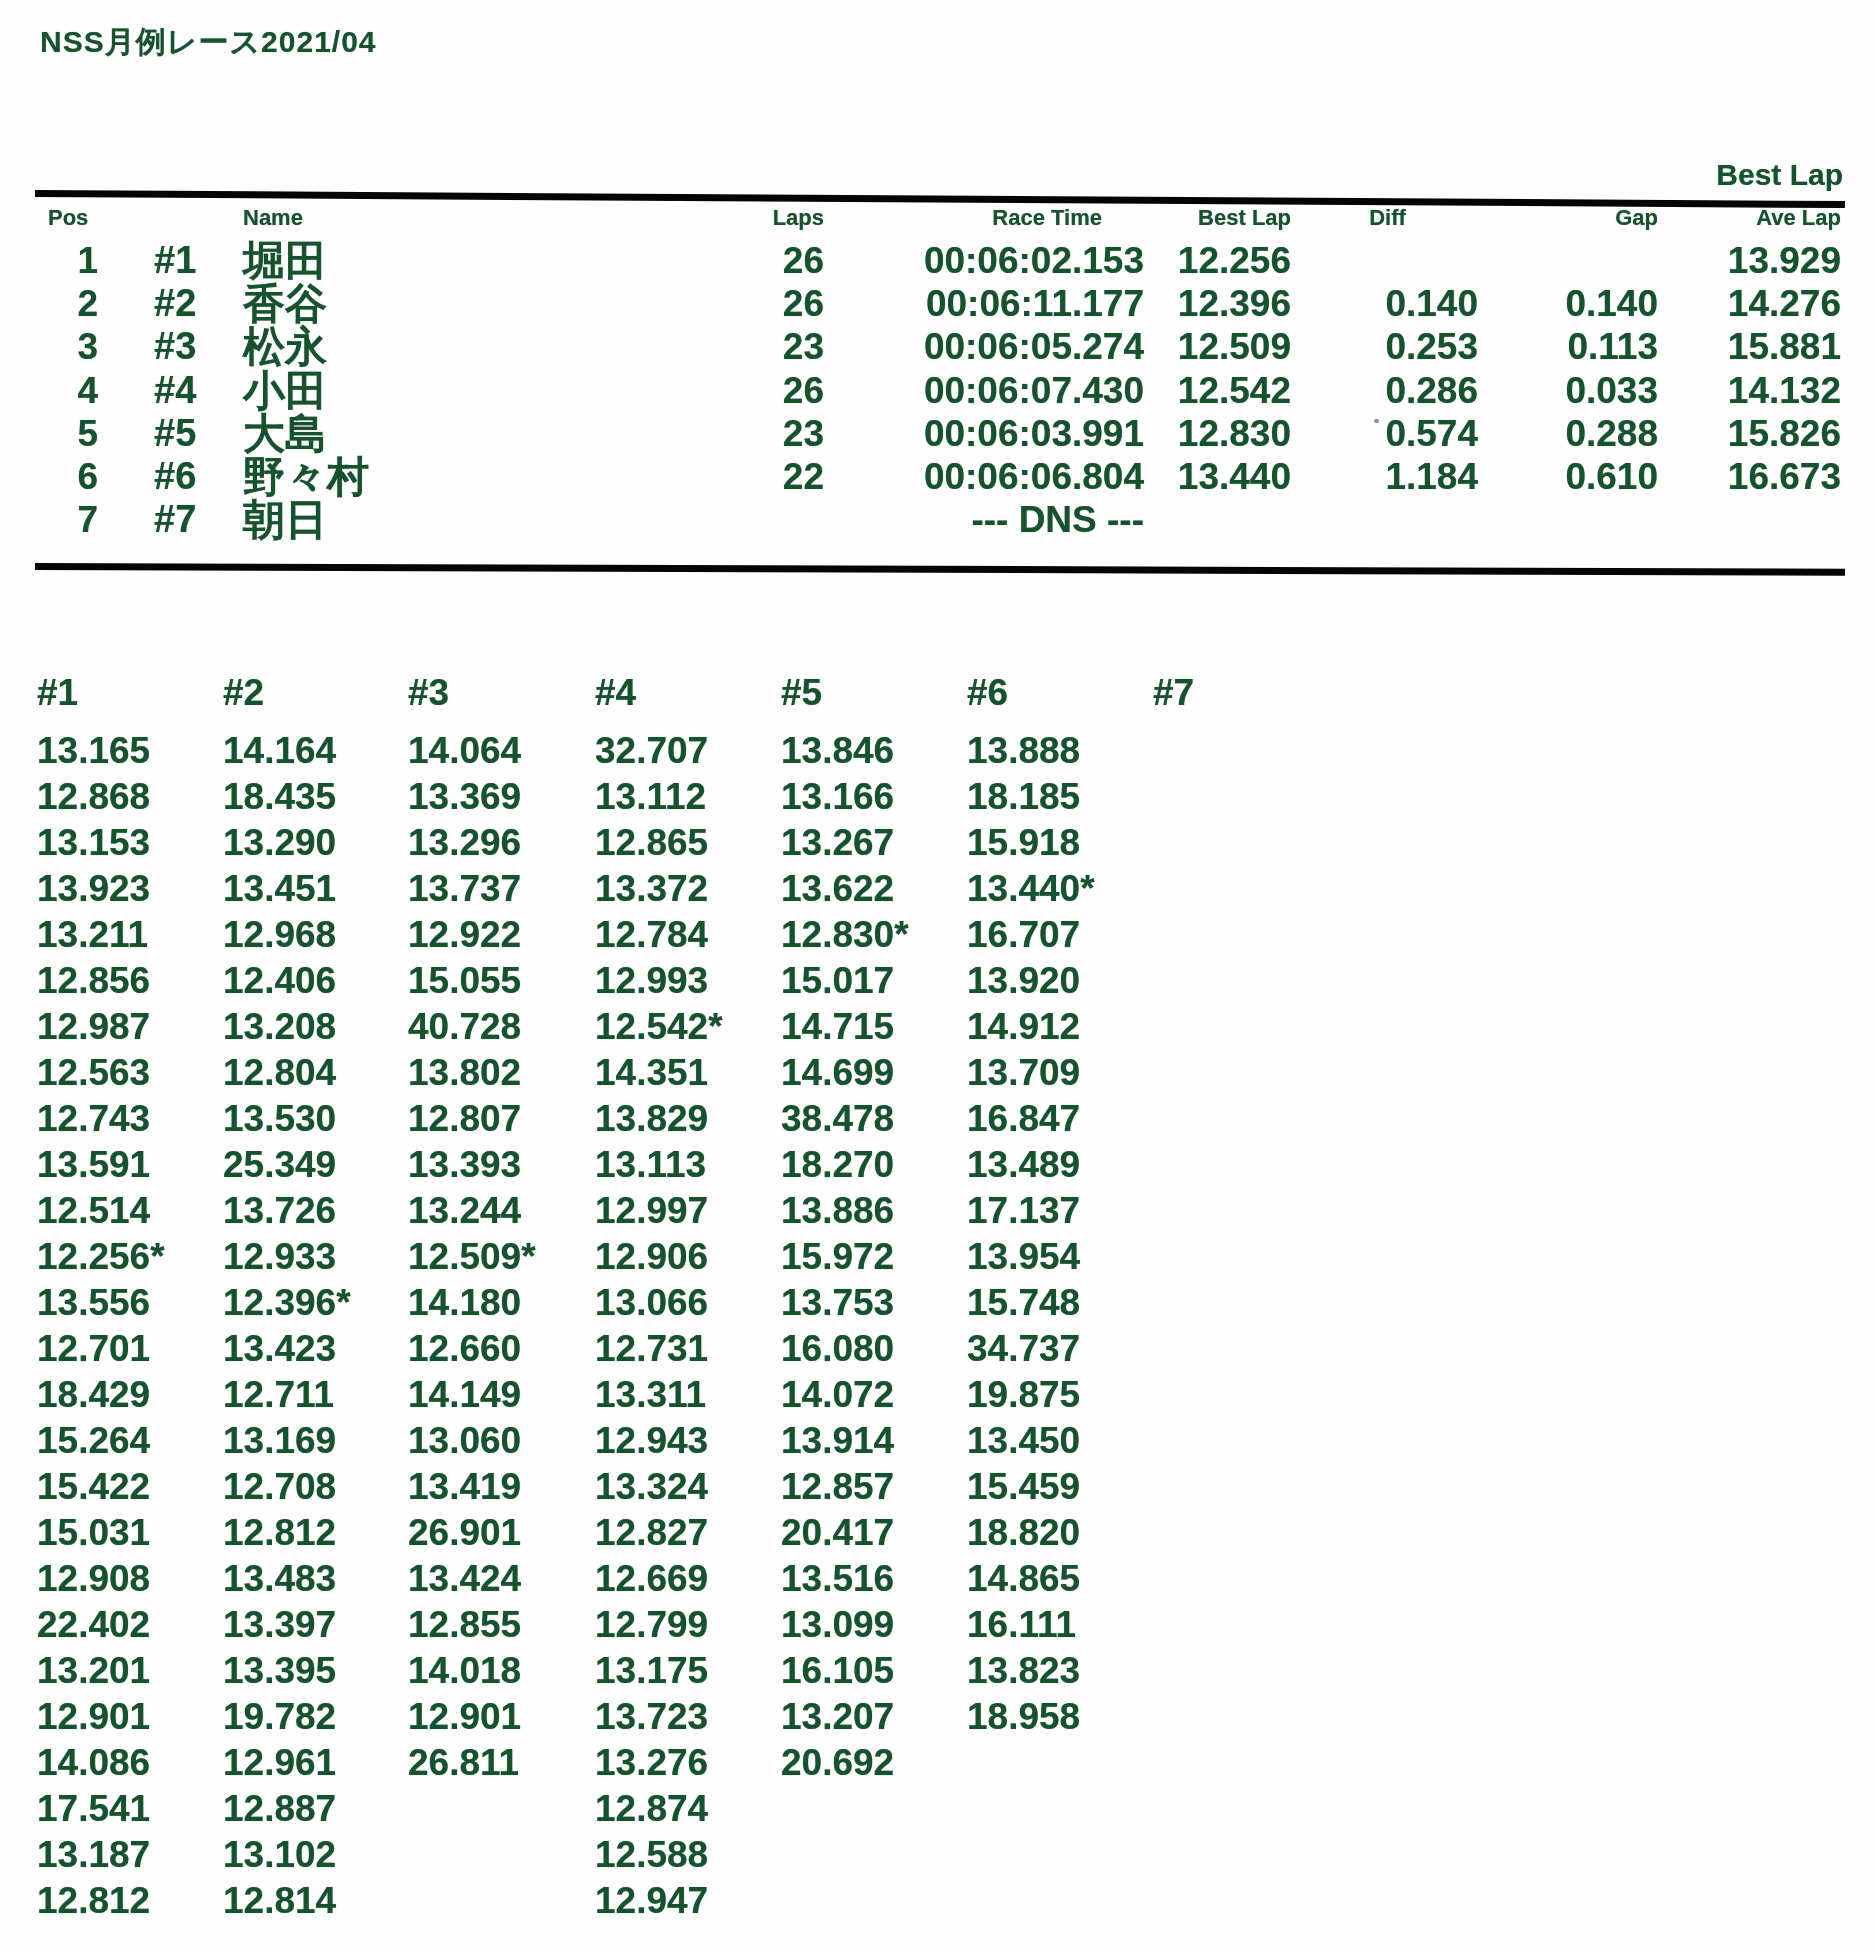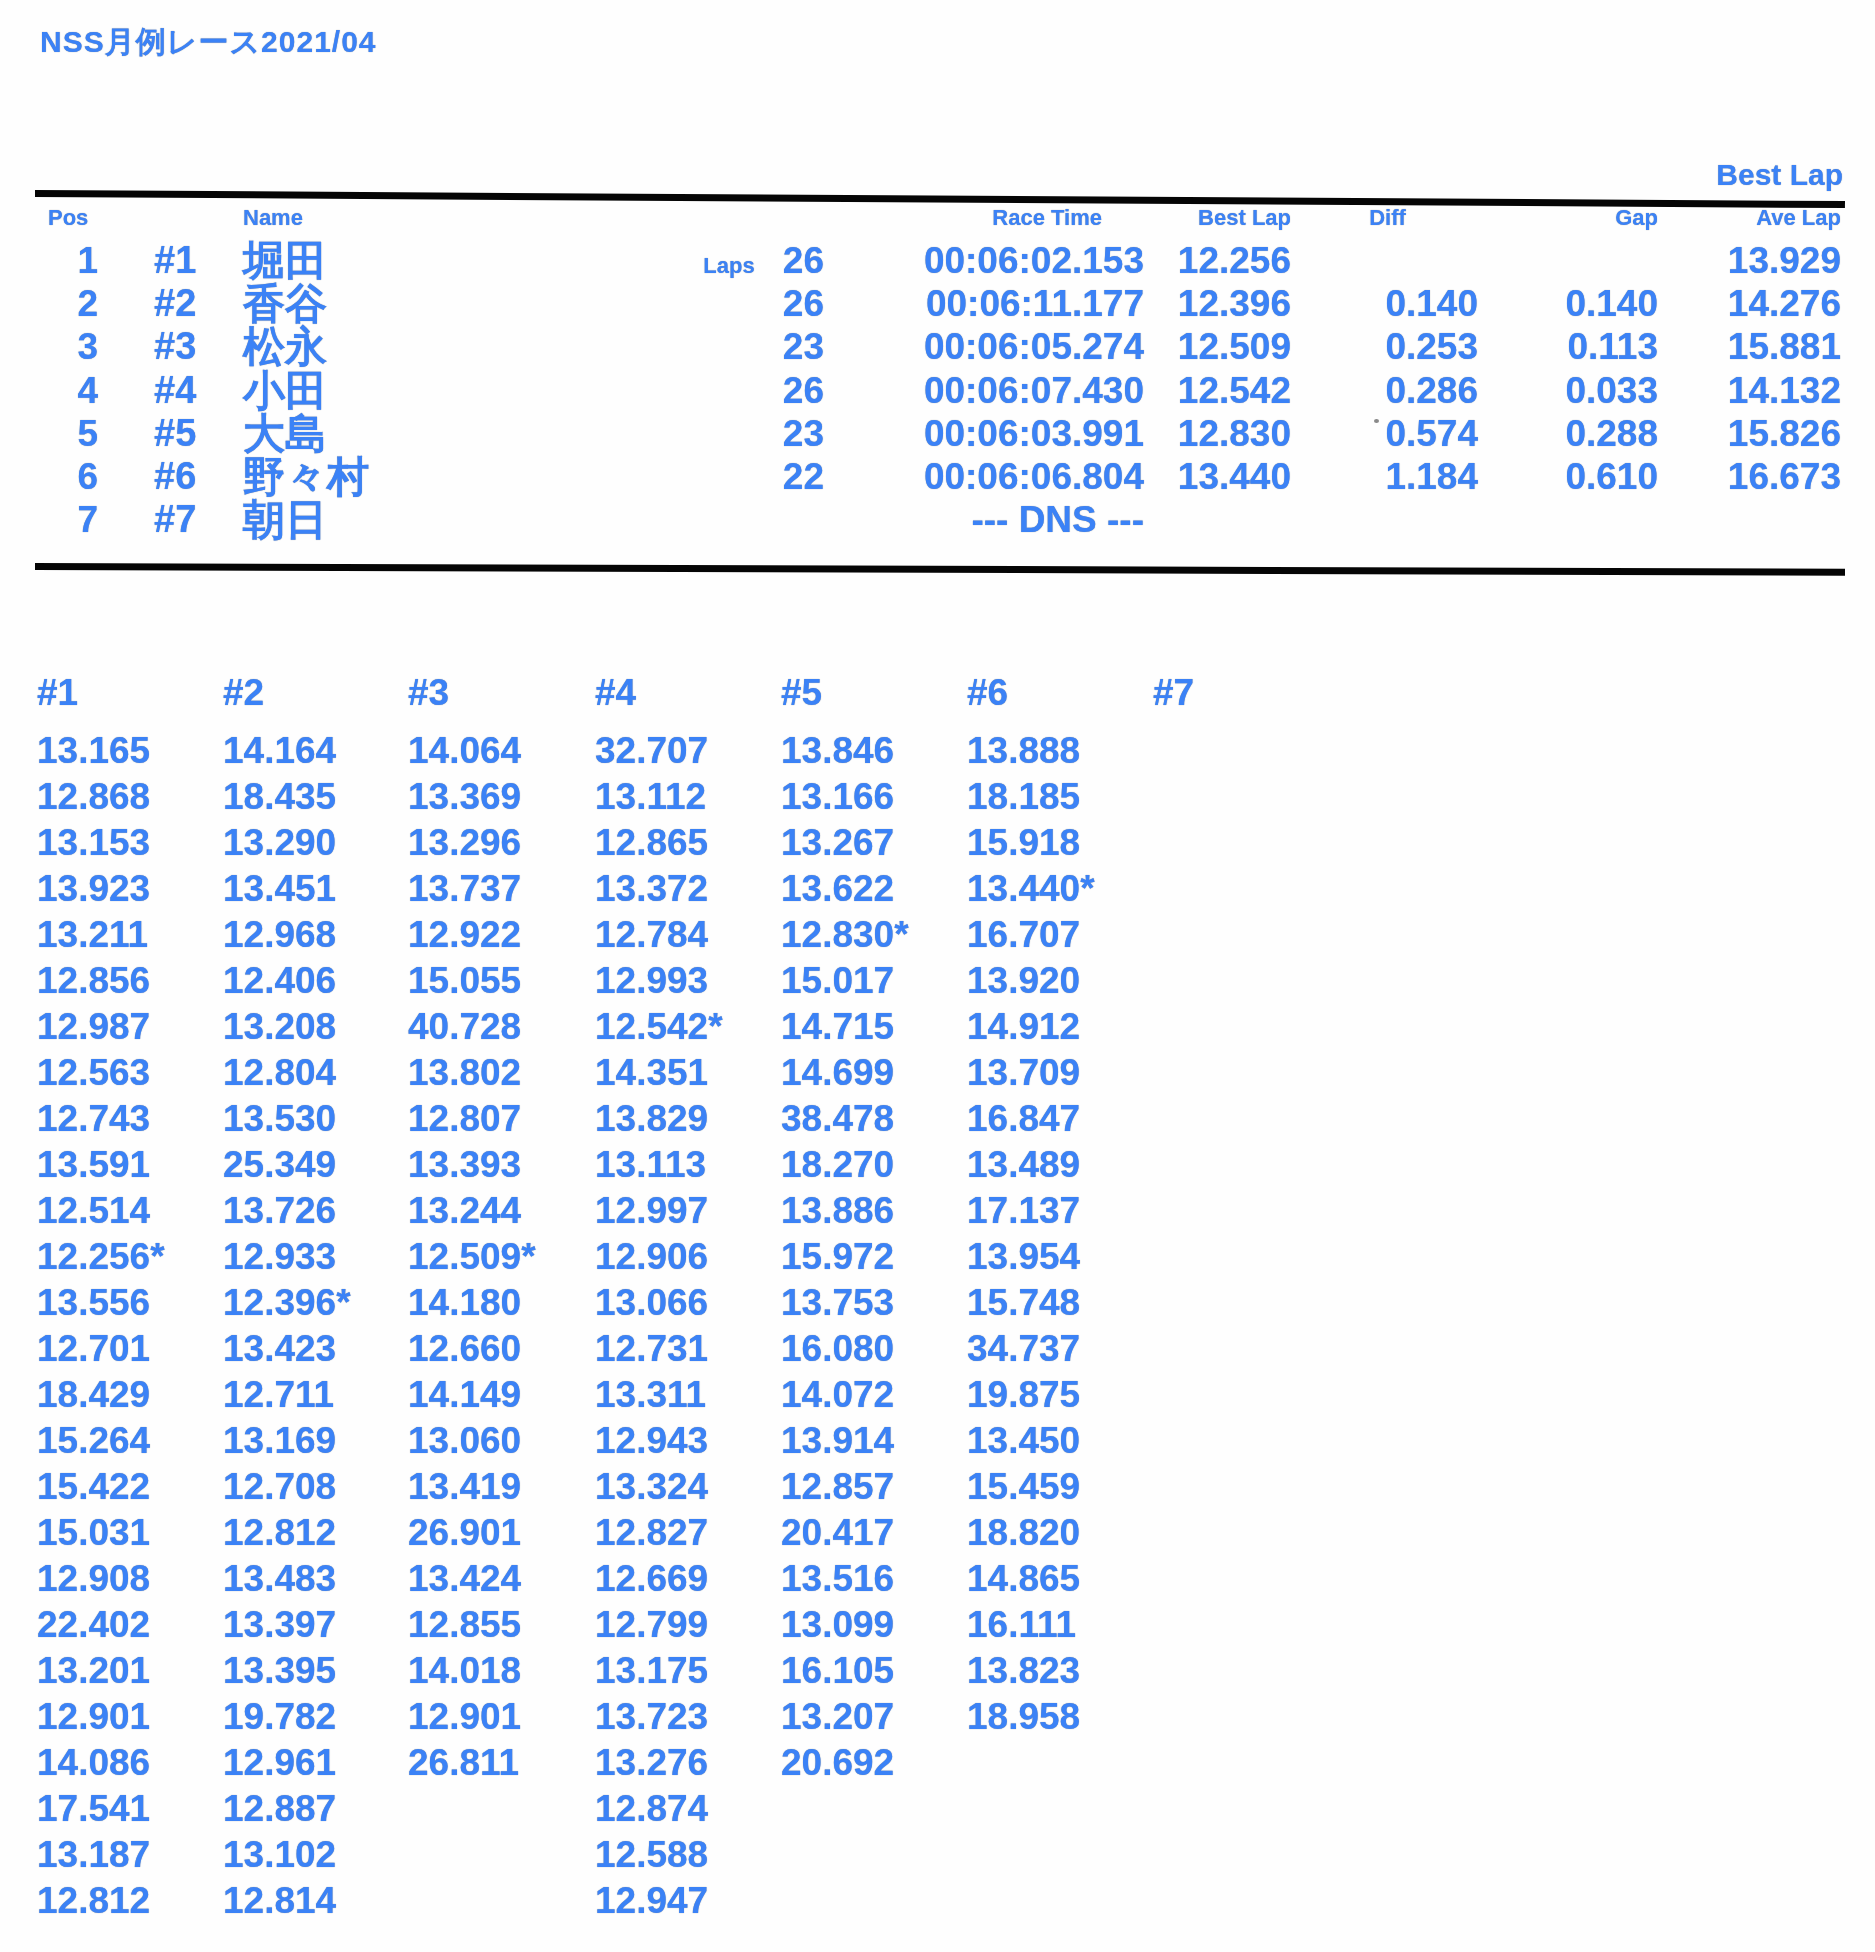"NSS月例レース2021/04" .page { color: #3b82f6 -> #14532d }
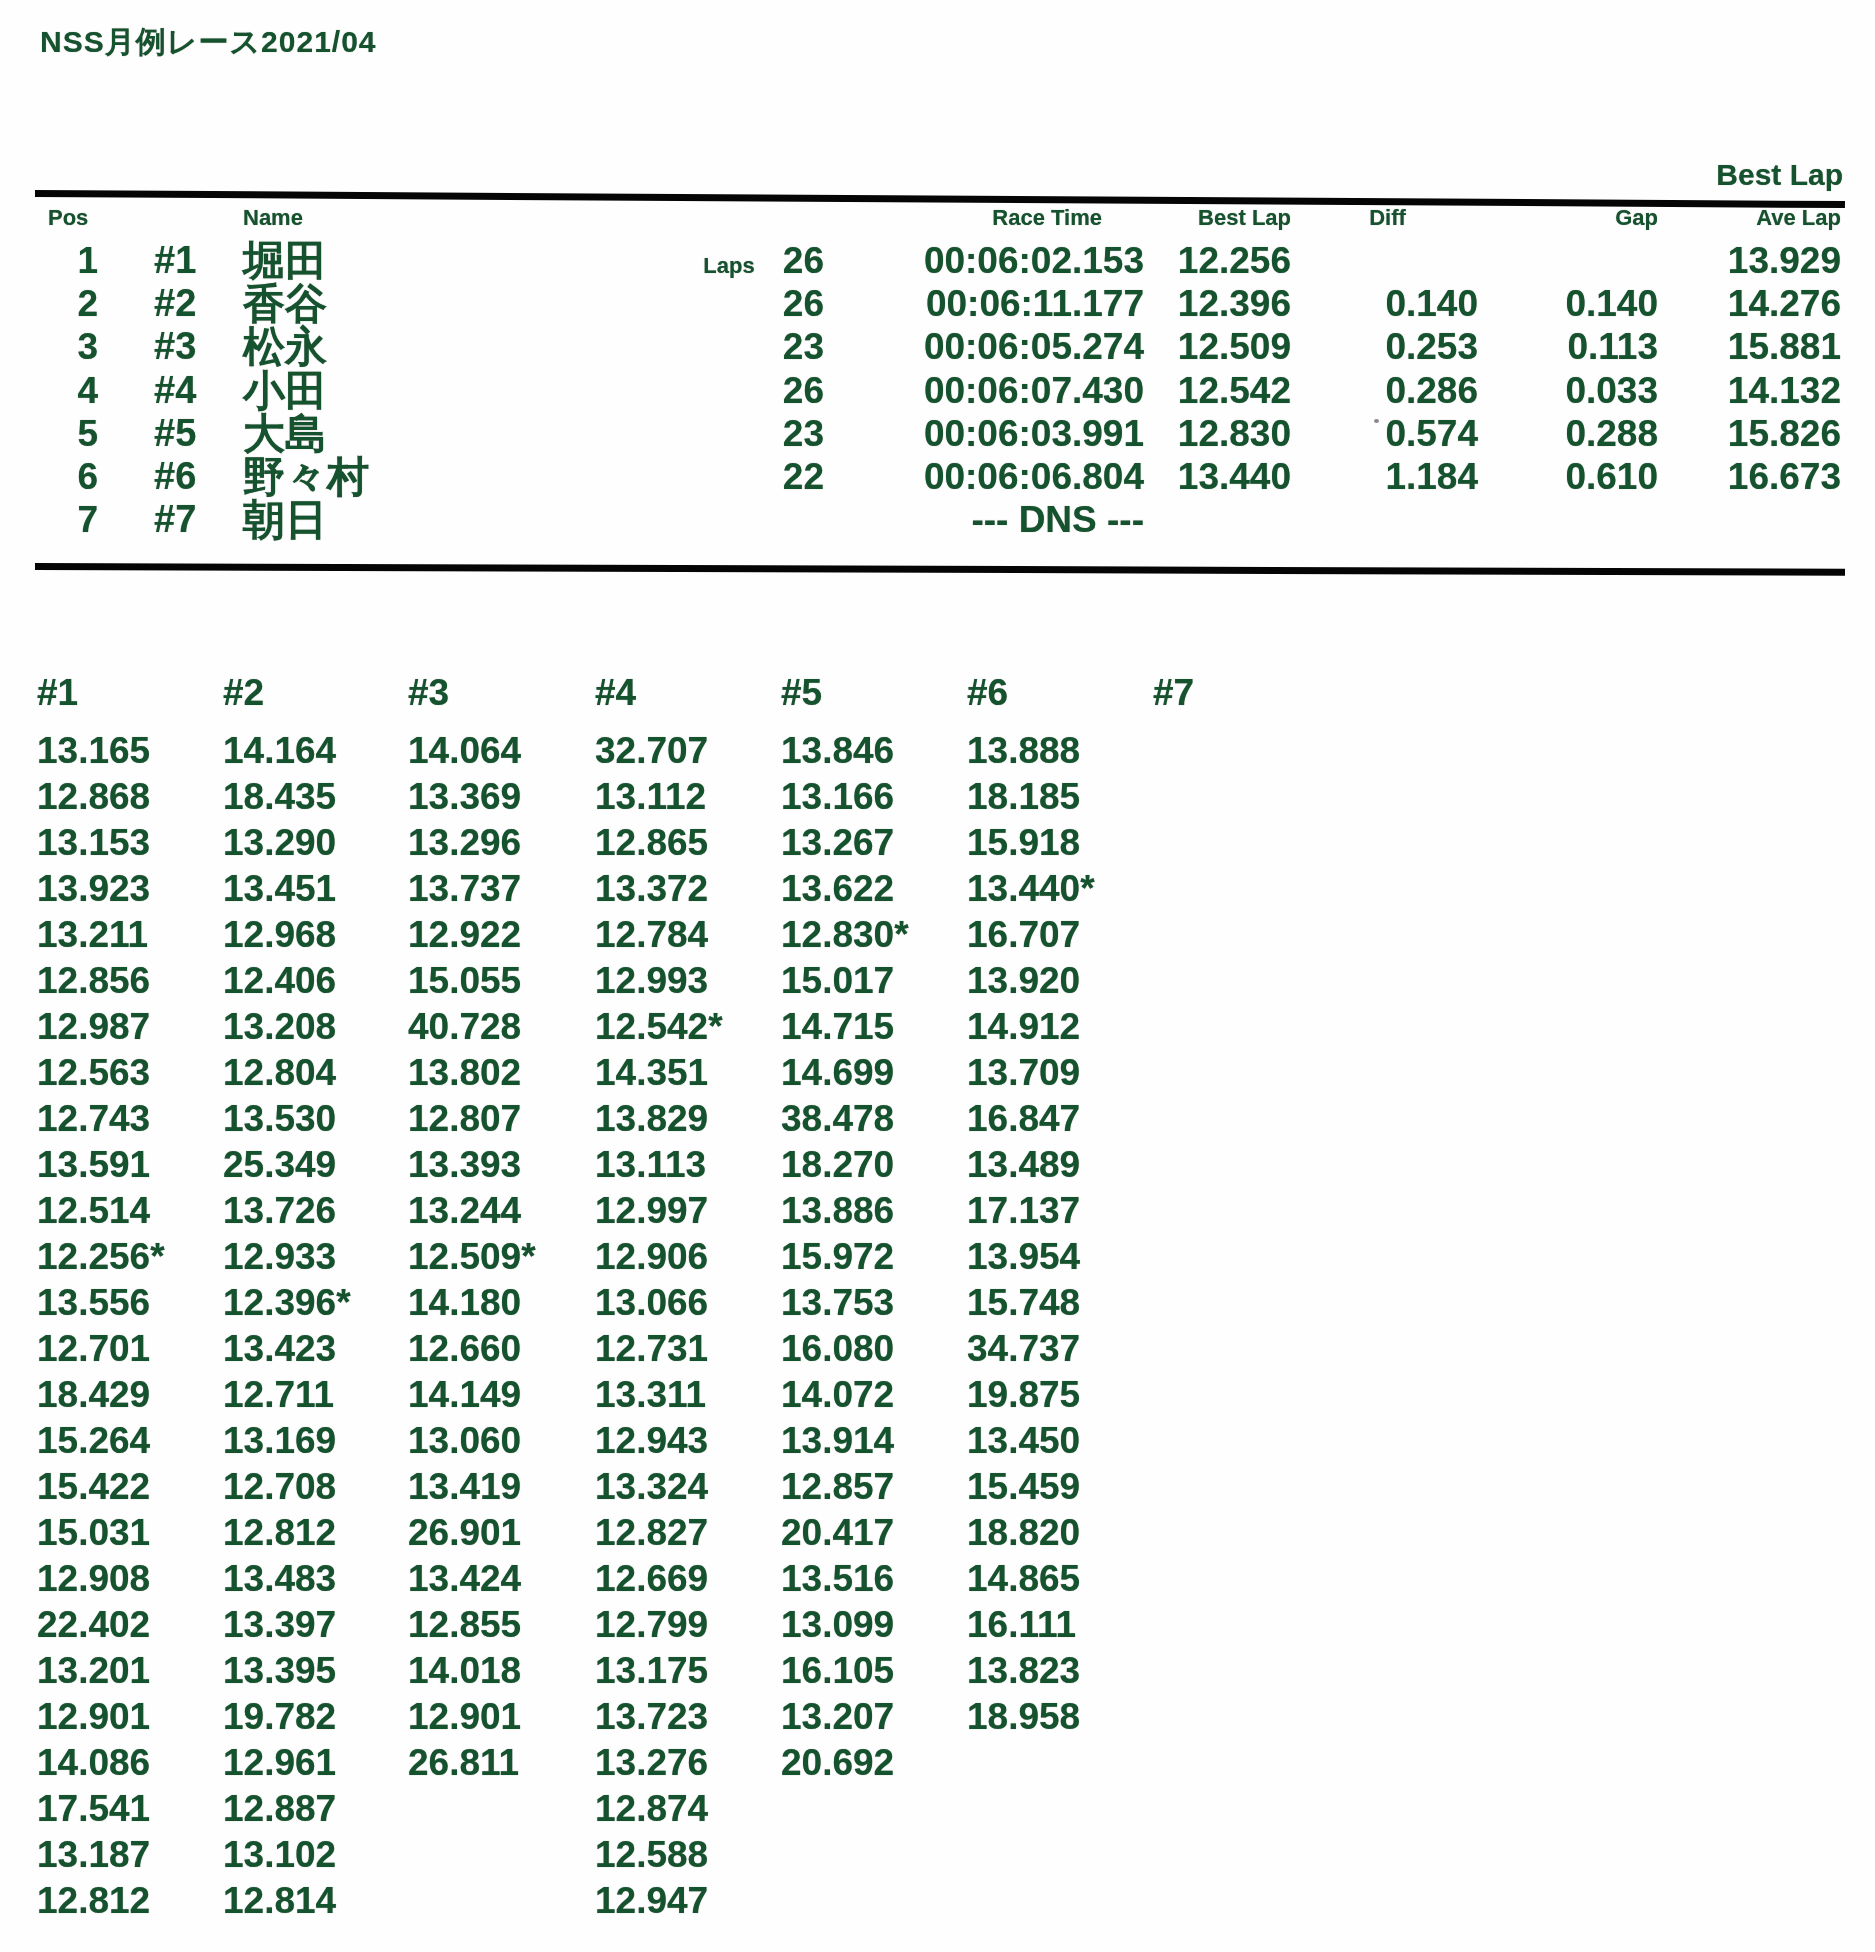"Laps" .rh-laps { margin-top: 48px -> none; text-align: center -> right }
